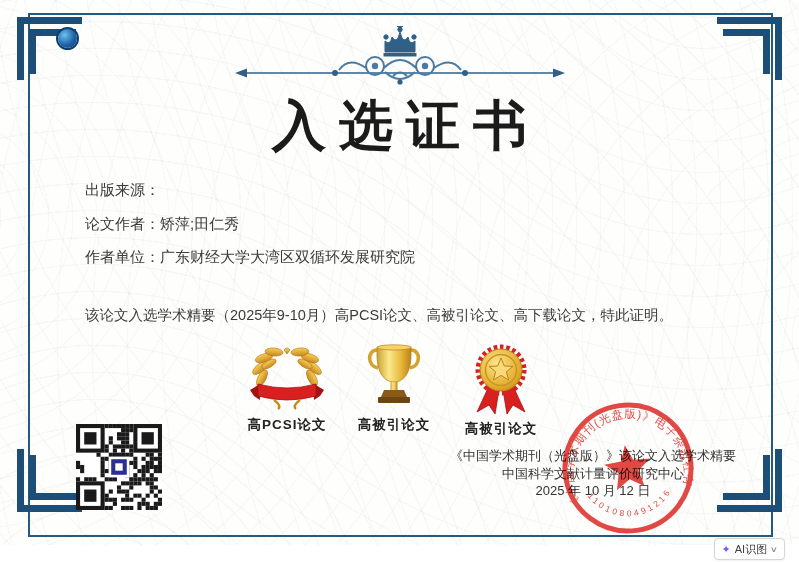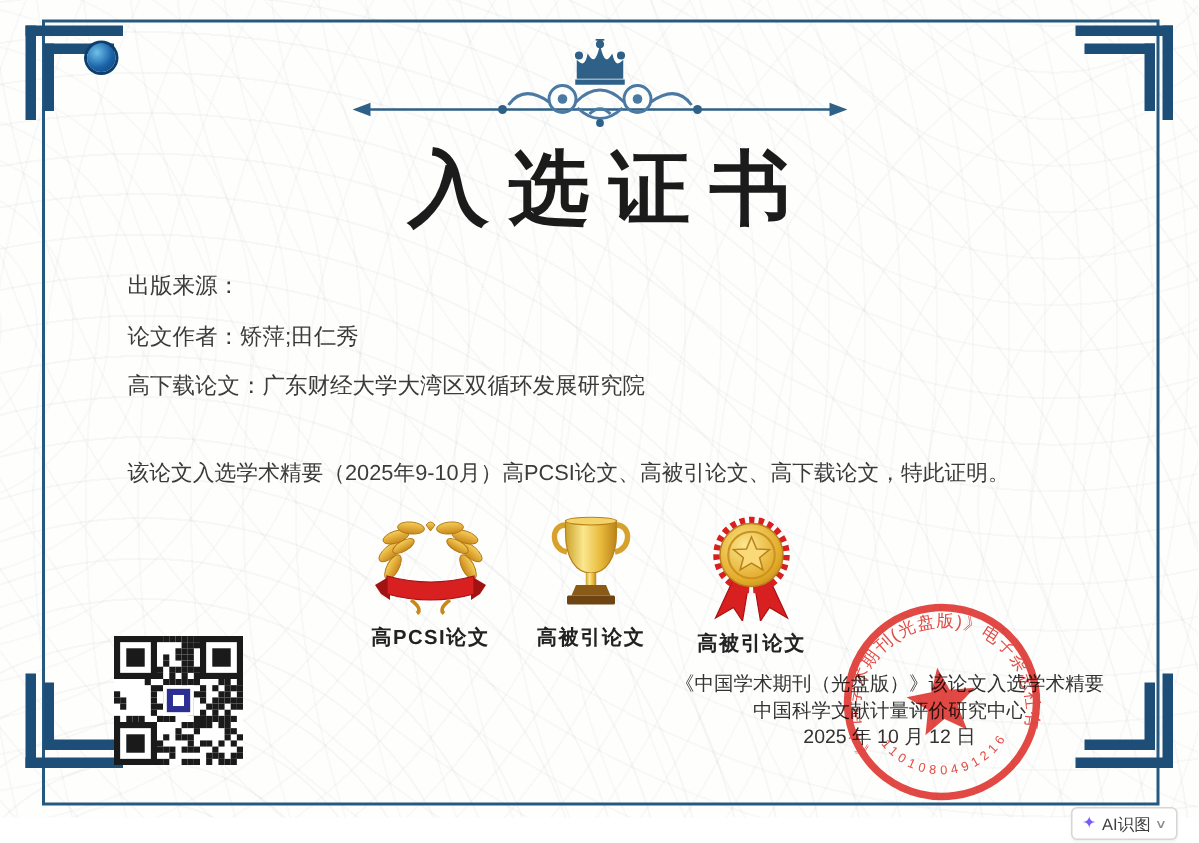"高下载论文：" span.flabel { text: 高下载论文 -> 作者单位 }
